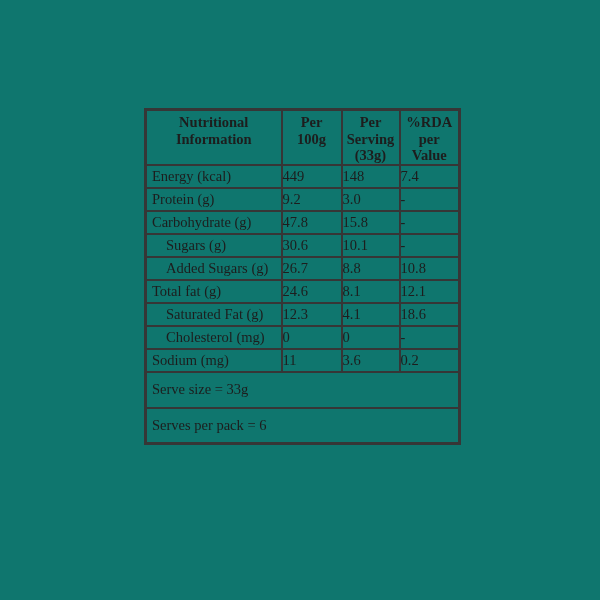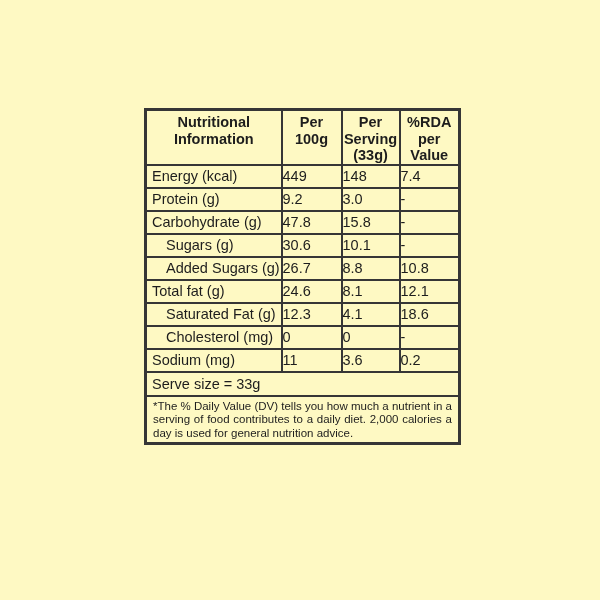"Nutritional" .canvas { background: #fef9c3 -> #0f766e; font-family: Liberation Sans, sans-serif -> Liberation Serif, serif }
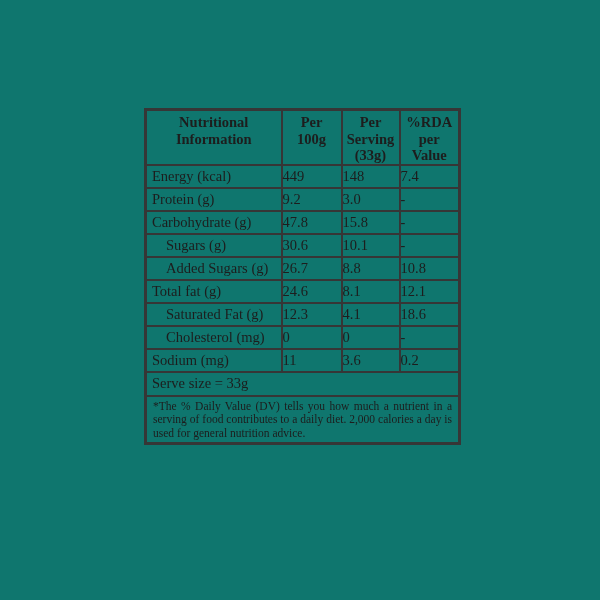"Serve size = 33g" .nutri tr.summary { height: 24px -> 36px }
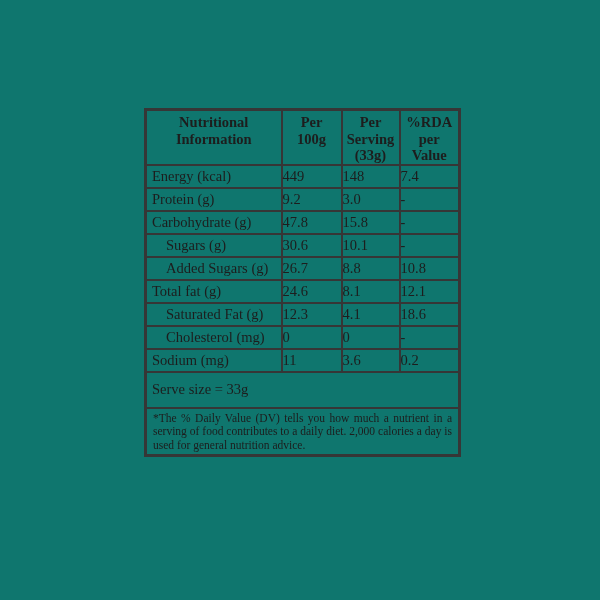"Serves per pack = 6" tr.summary { html: none -> <tr> <td>Serves per pack = 6</td> </tr> }
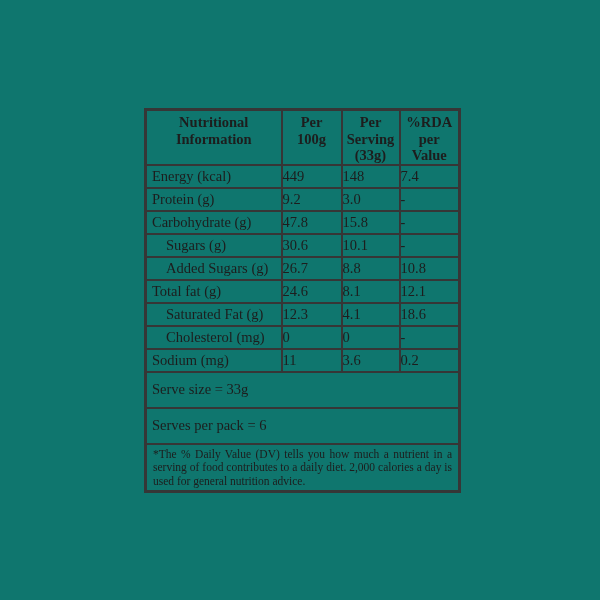"*The % Daily Value (DV)" tr.foot { html: <tr> <td>*The % Daily Value (DV) tells you how much a nutrient in a serving of food contributes to a daily diet. 2,000 calories a day is used for general nutrition advice.</td> </tr> -> none }
